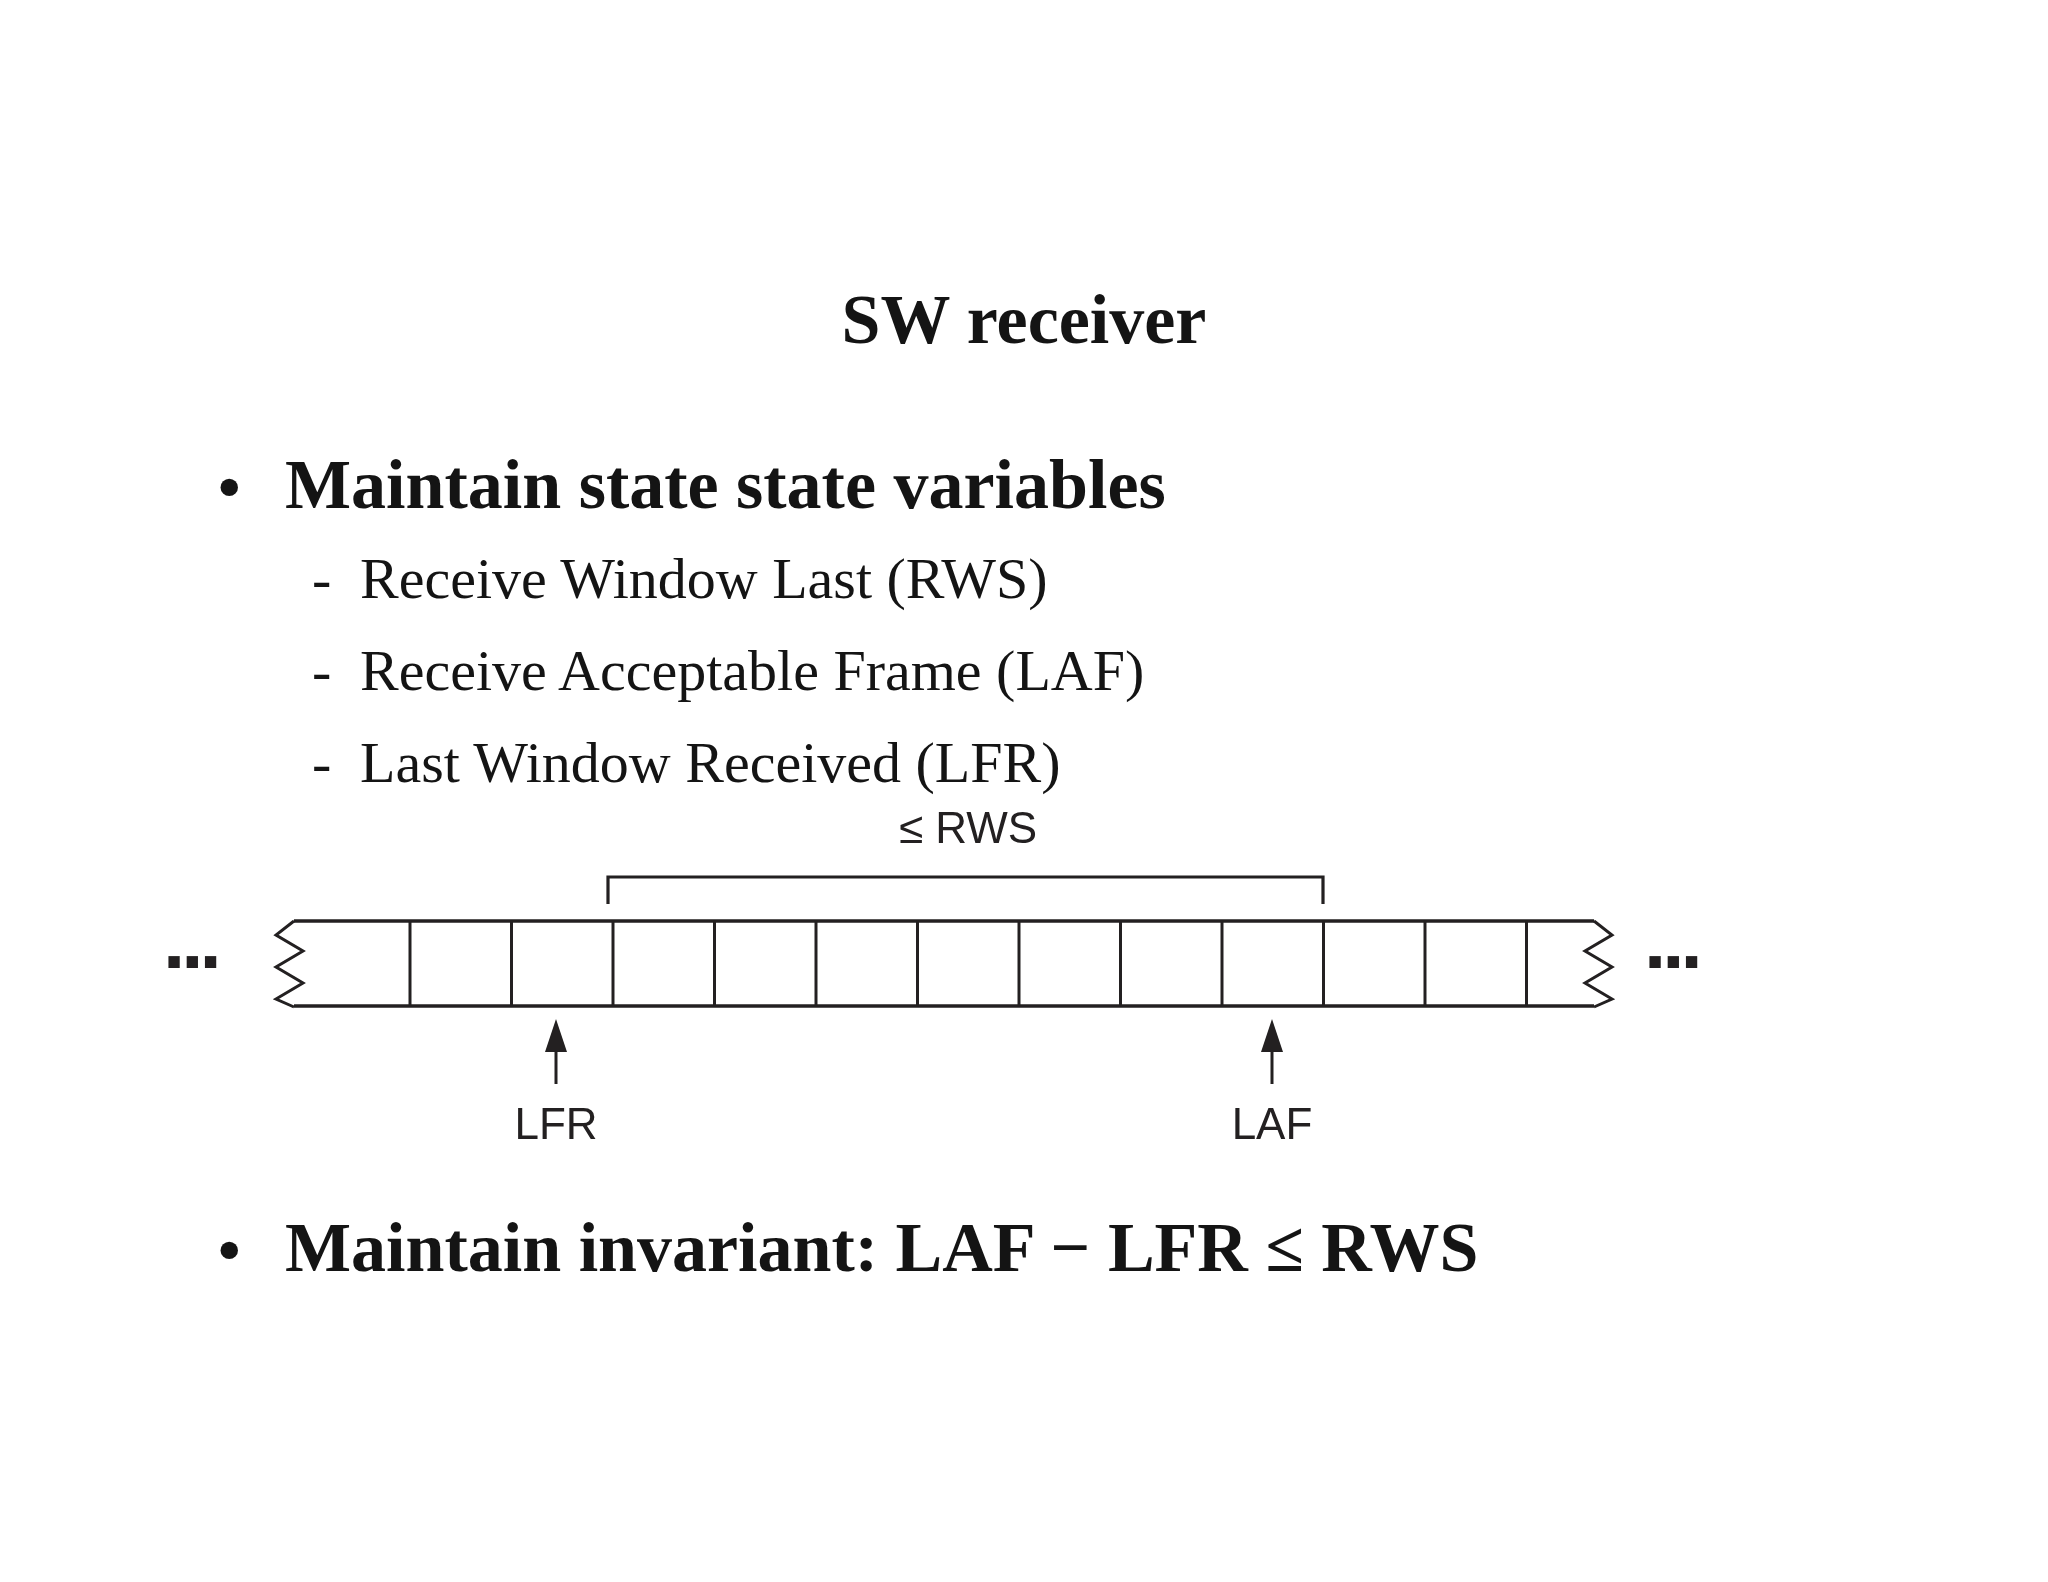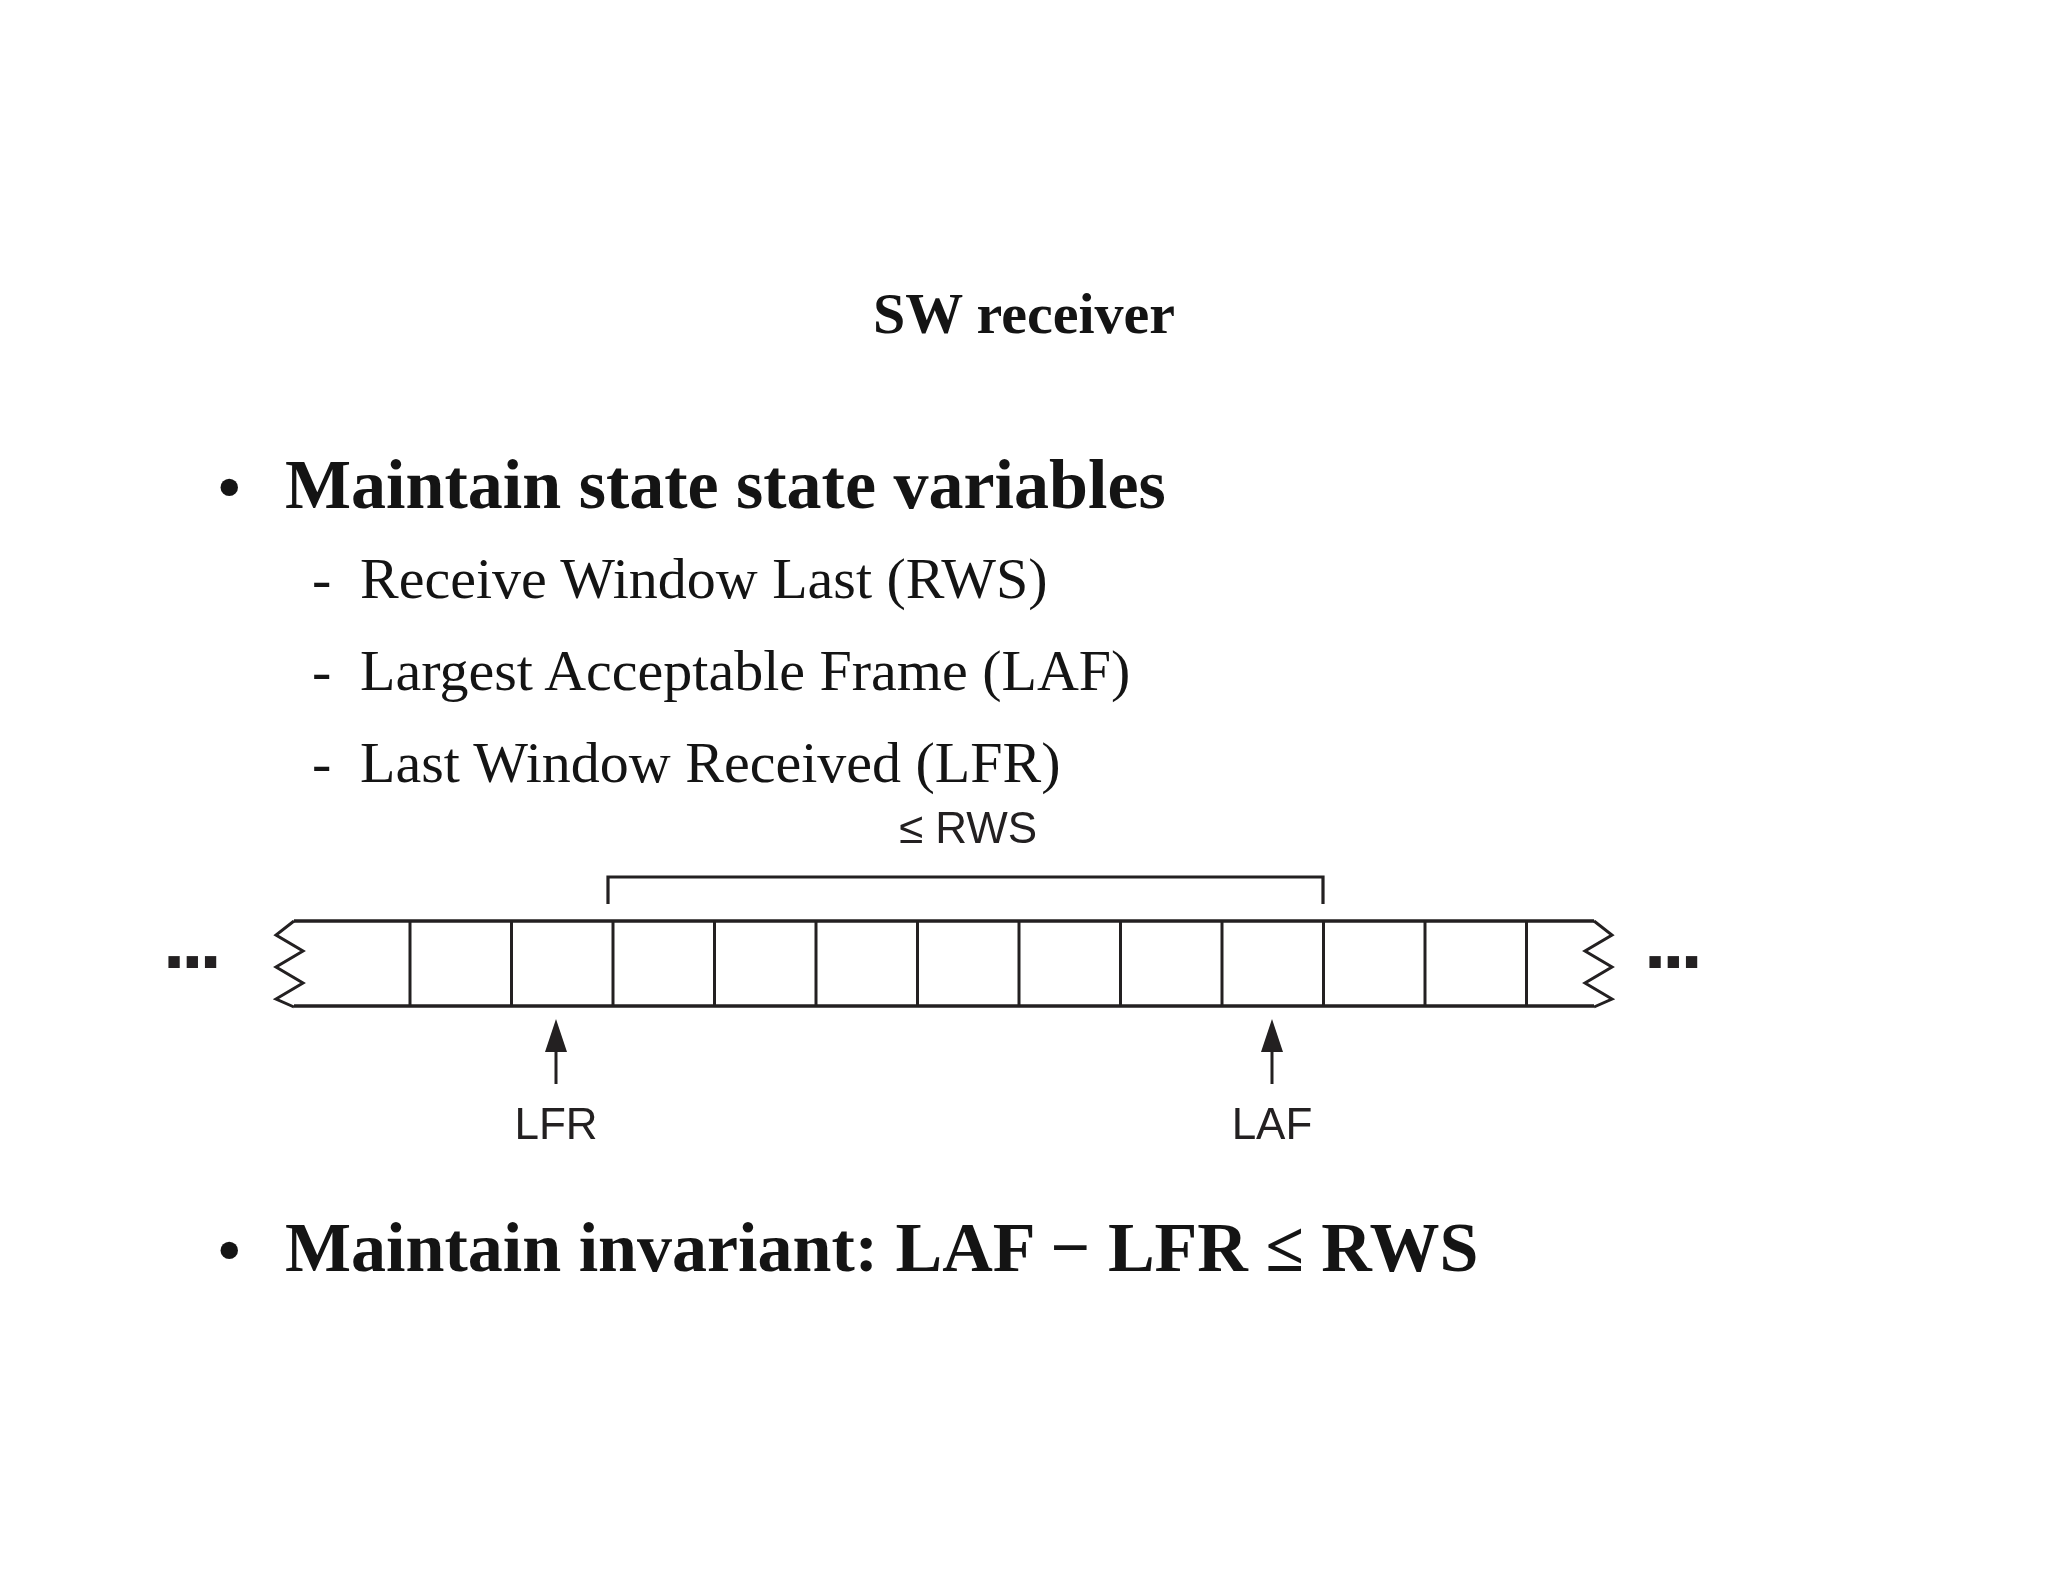"SW receiver" .title { font-size: 58px -> 70px }
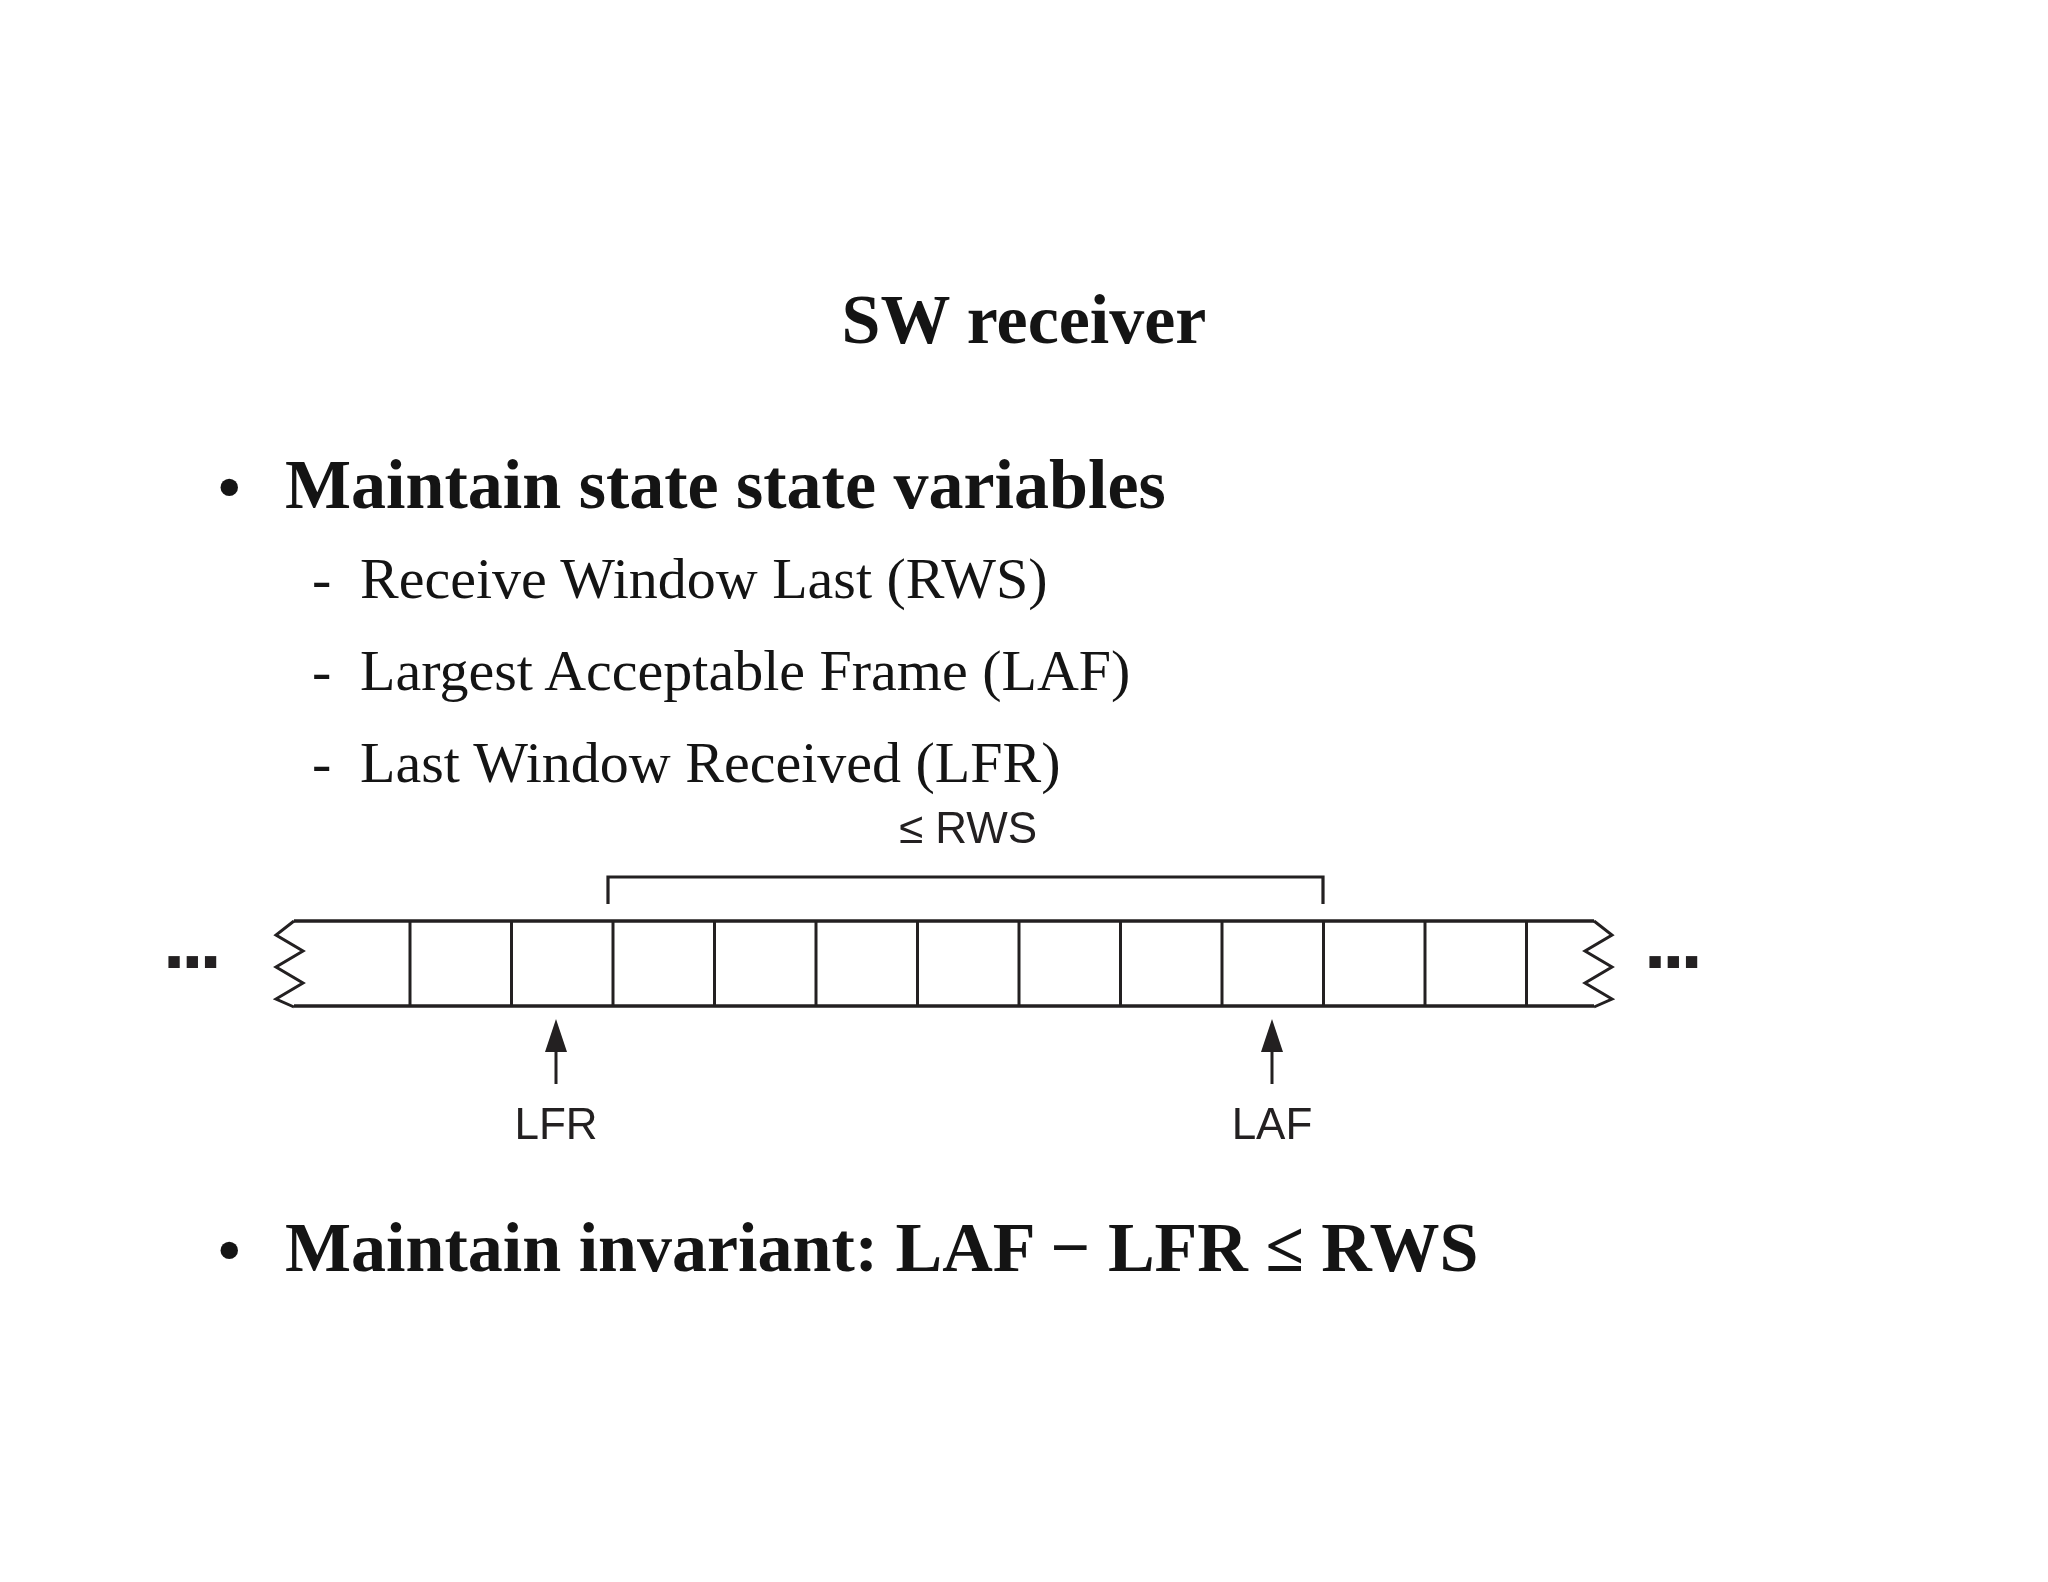"Largest Acceptable Frame (LAF)" span { text: Largest -> Receive }
